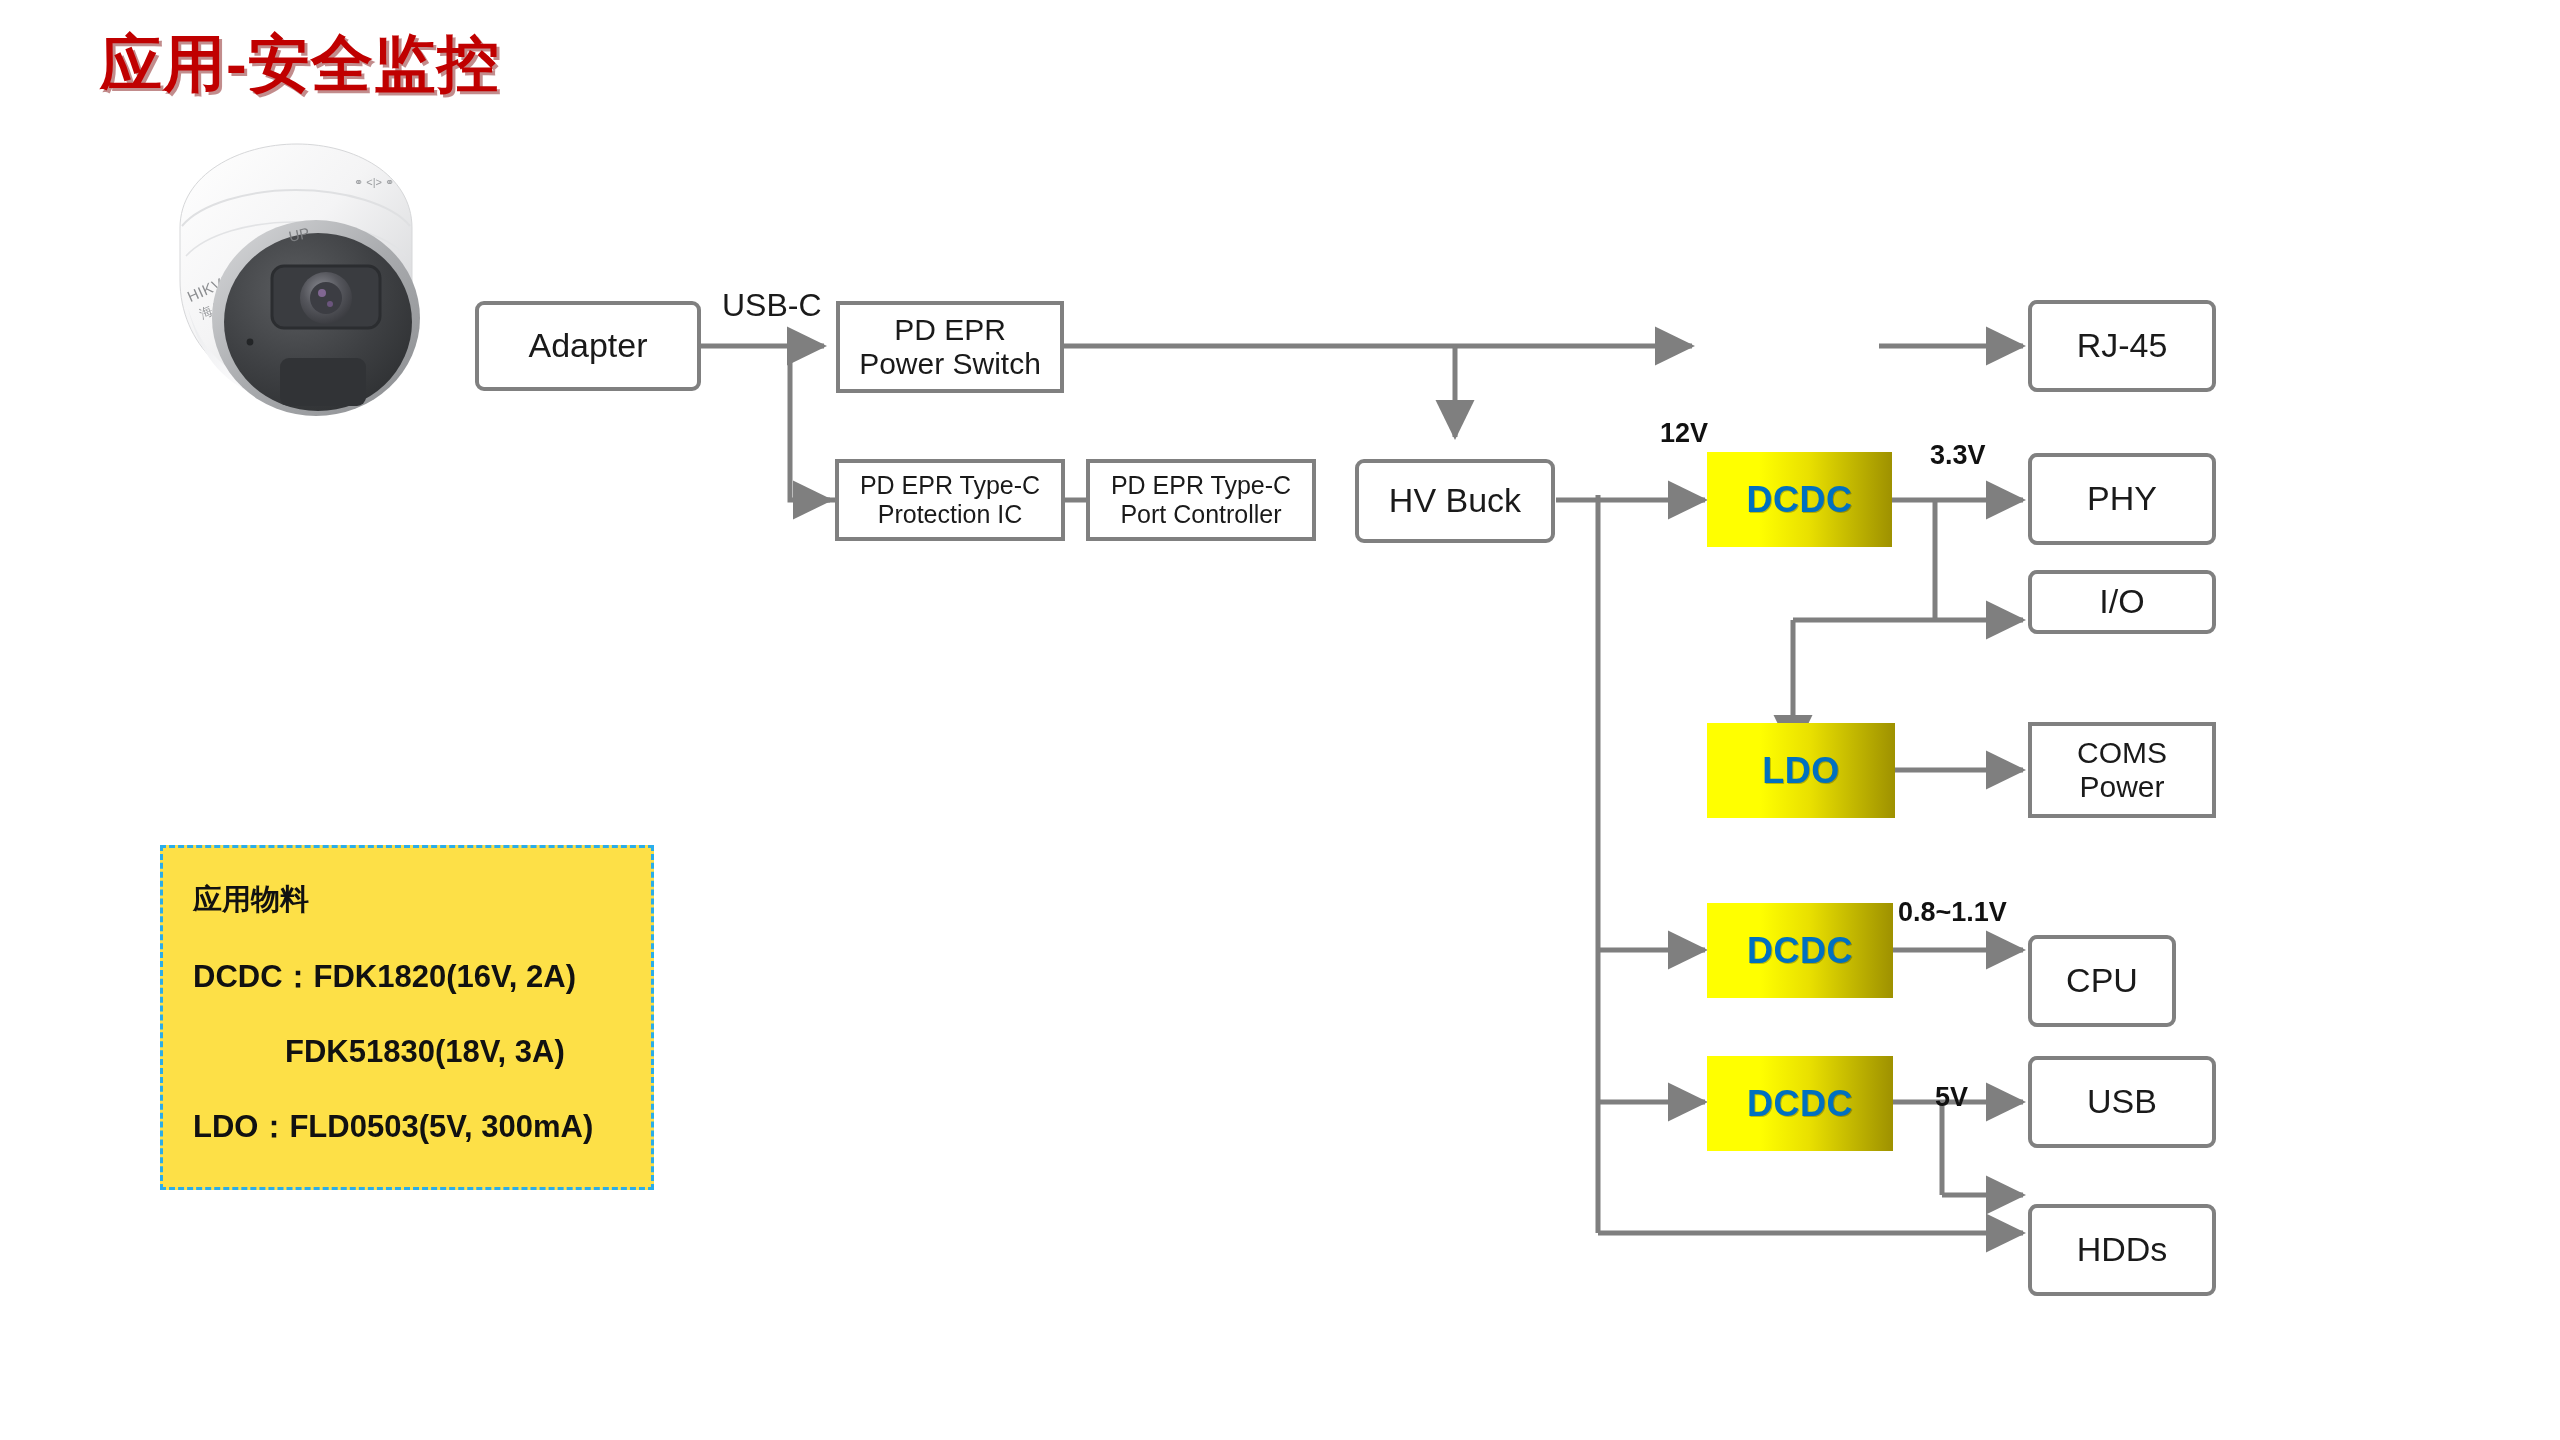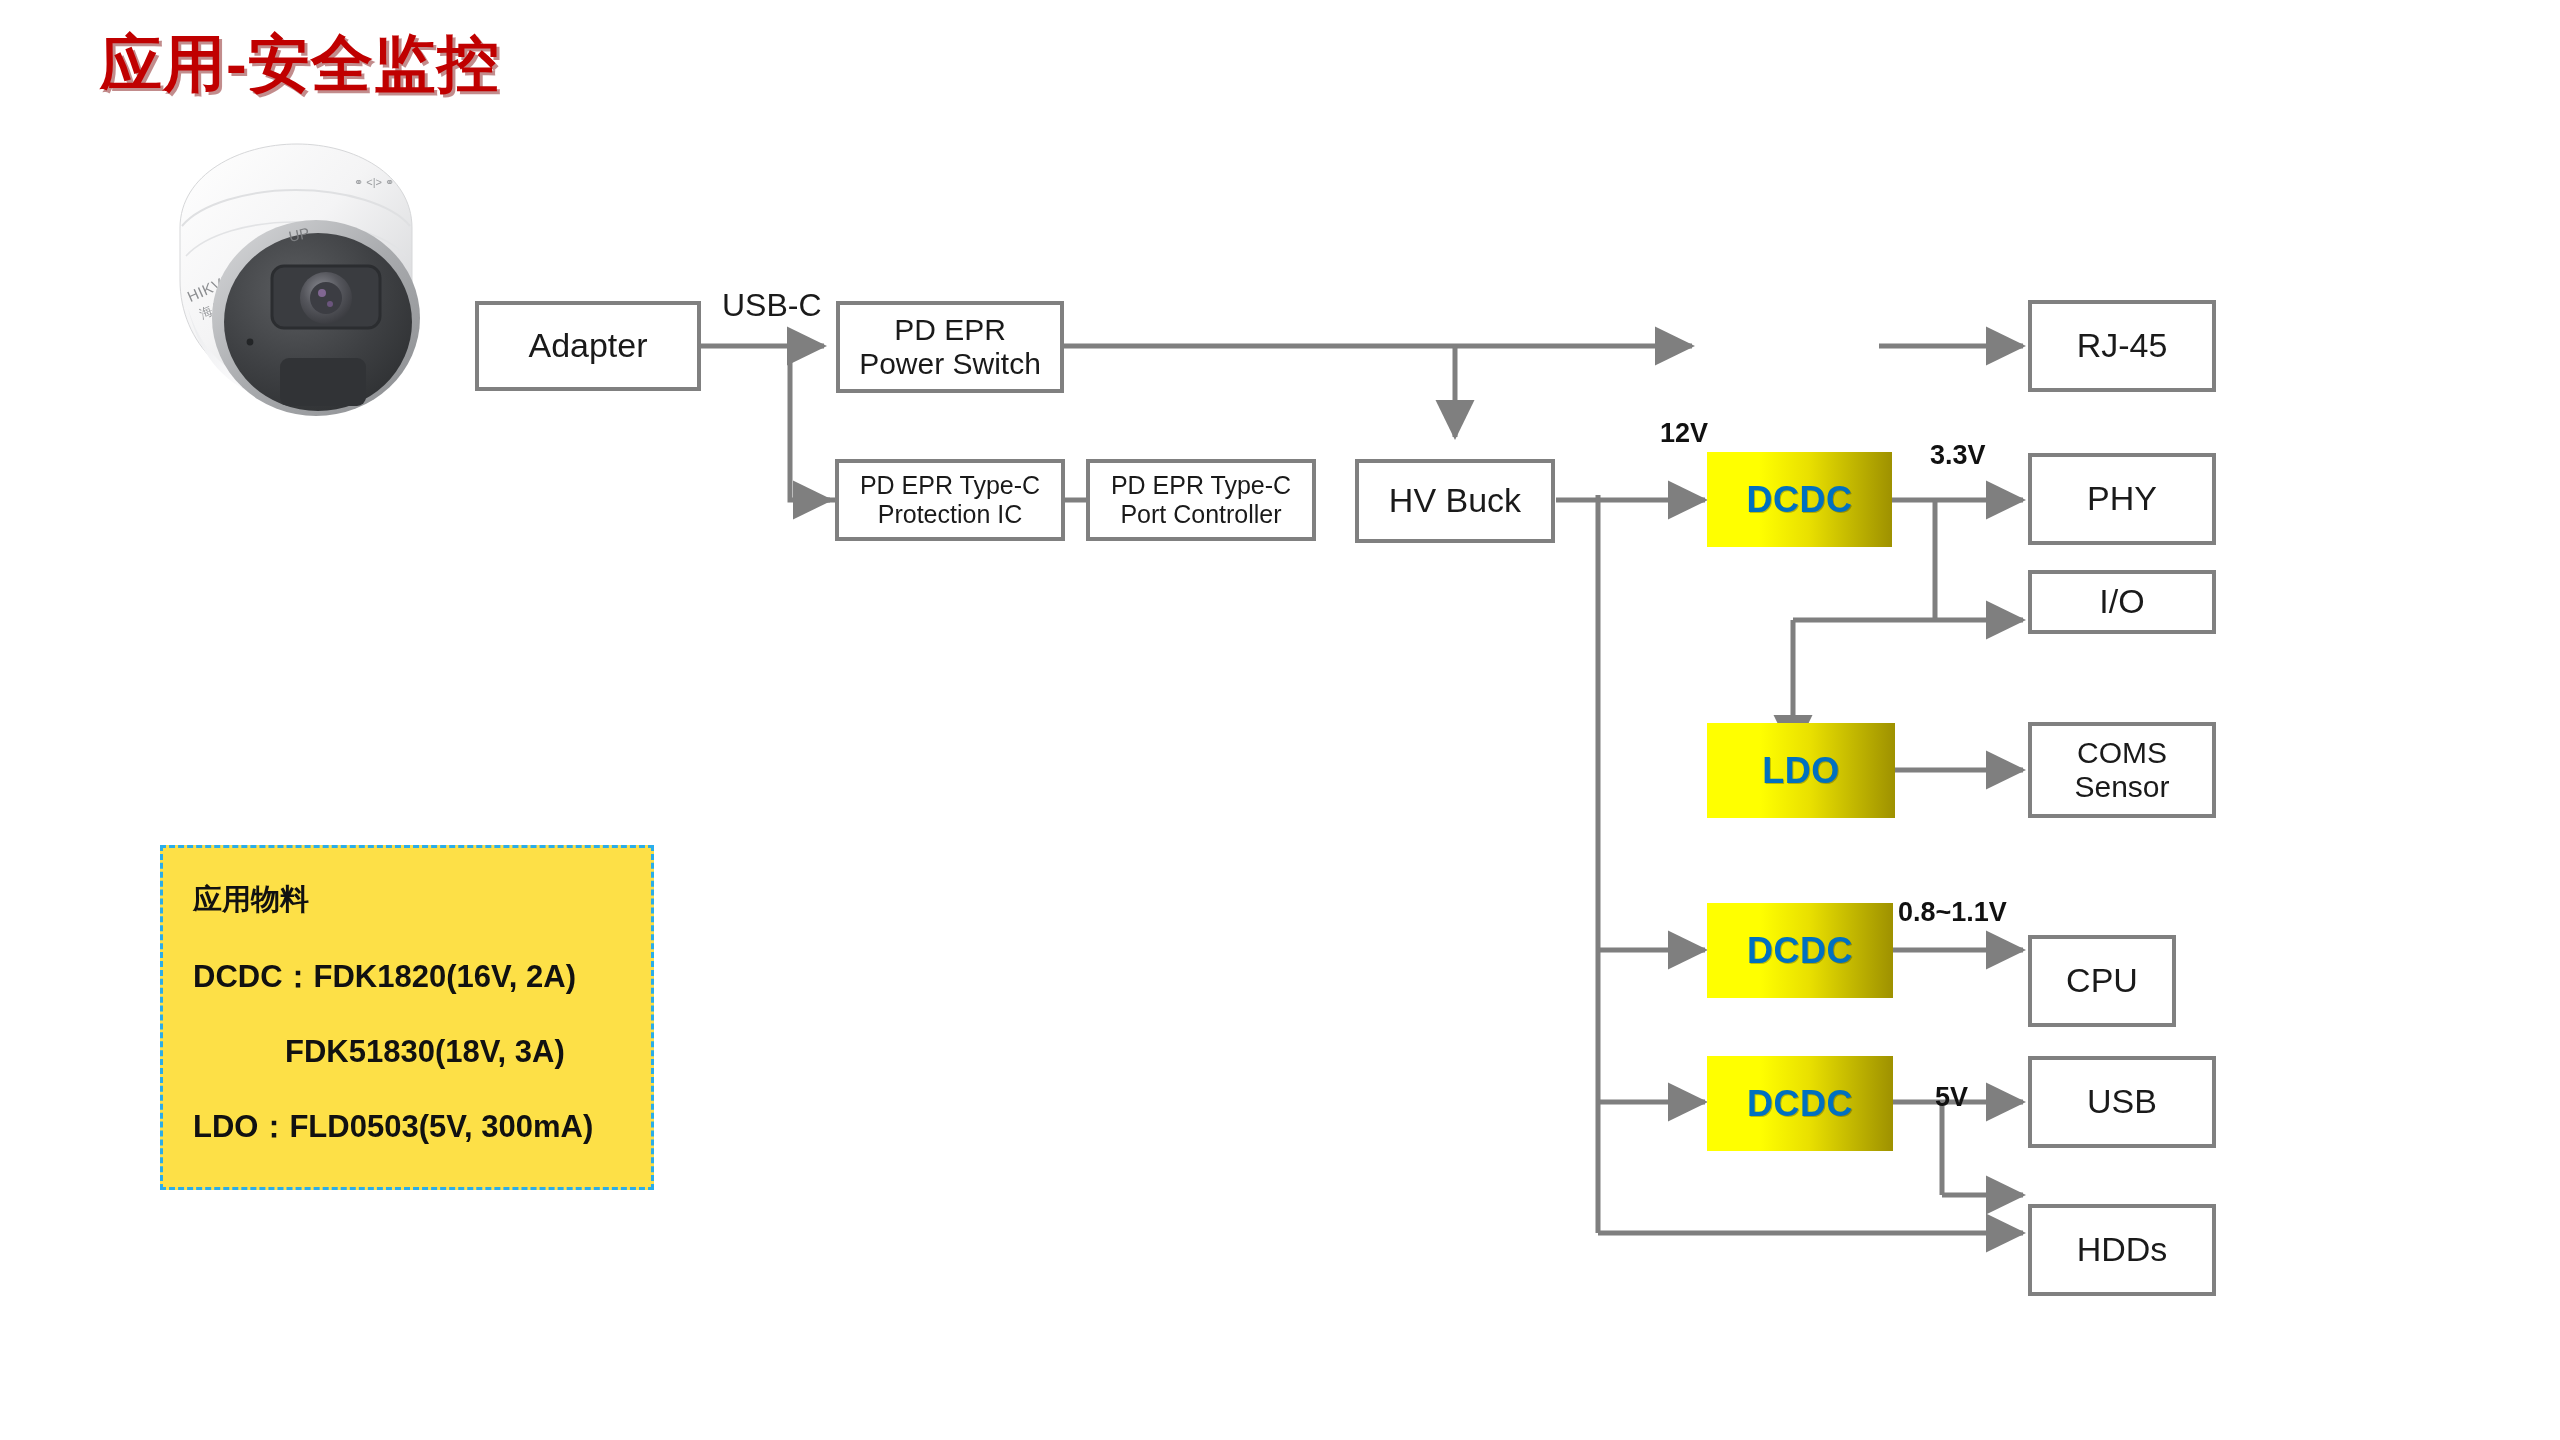"Adapter" .block.size-lg { border-radius: none -> 9px }
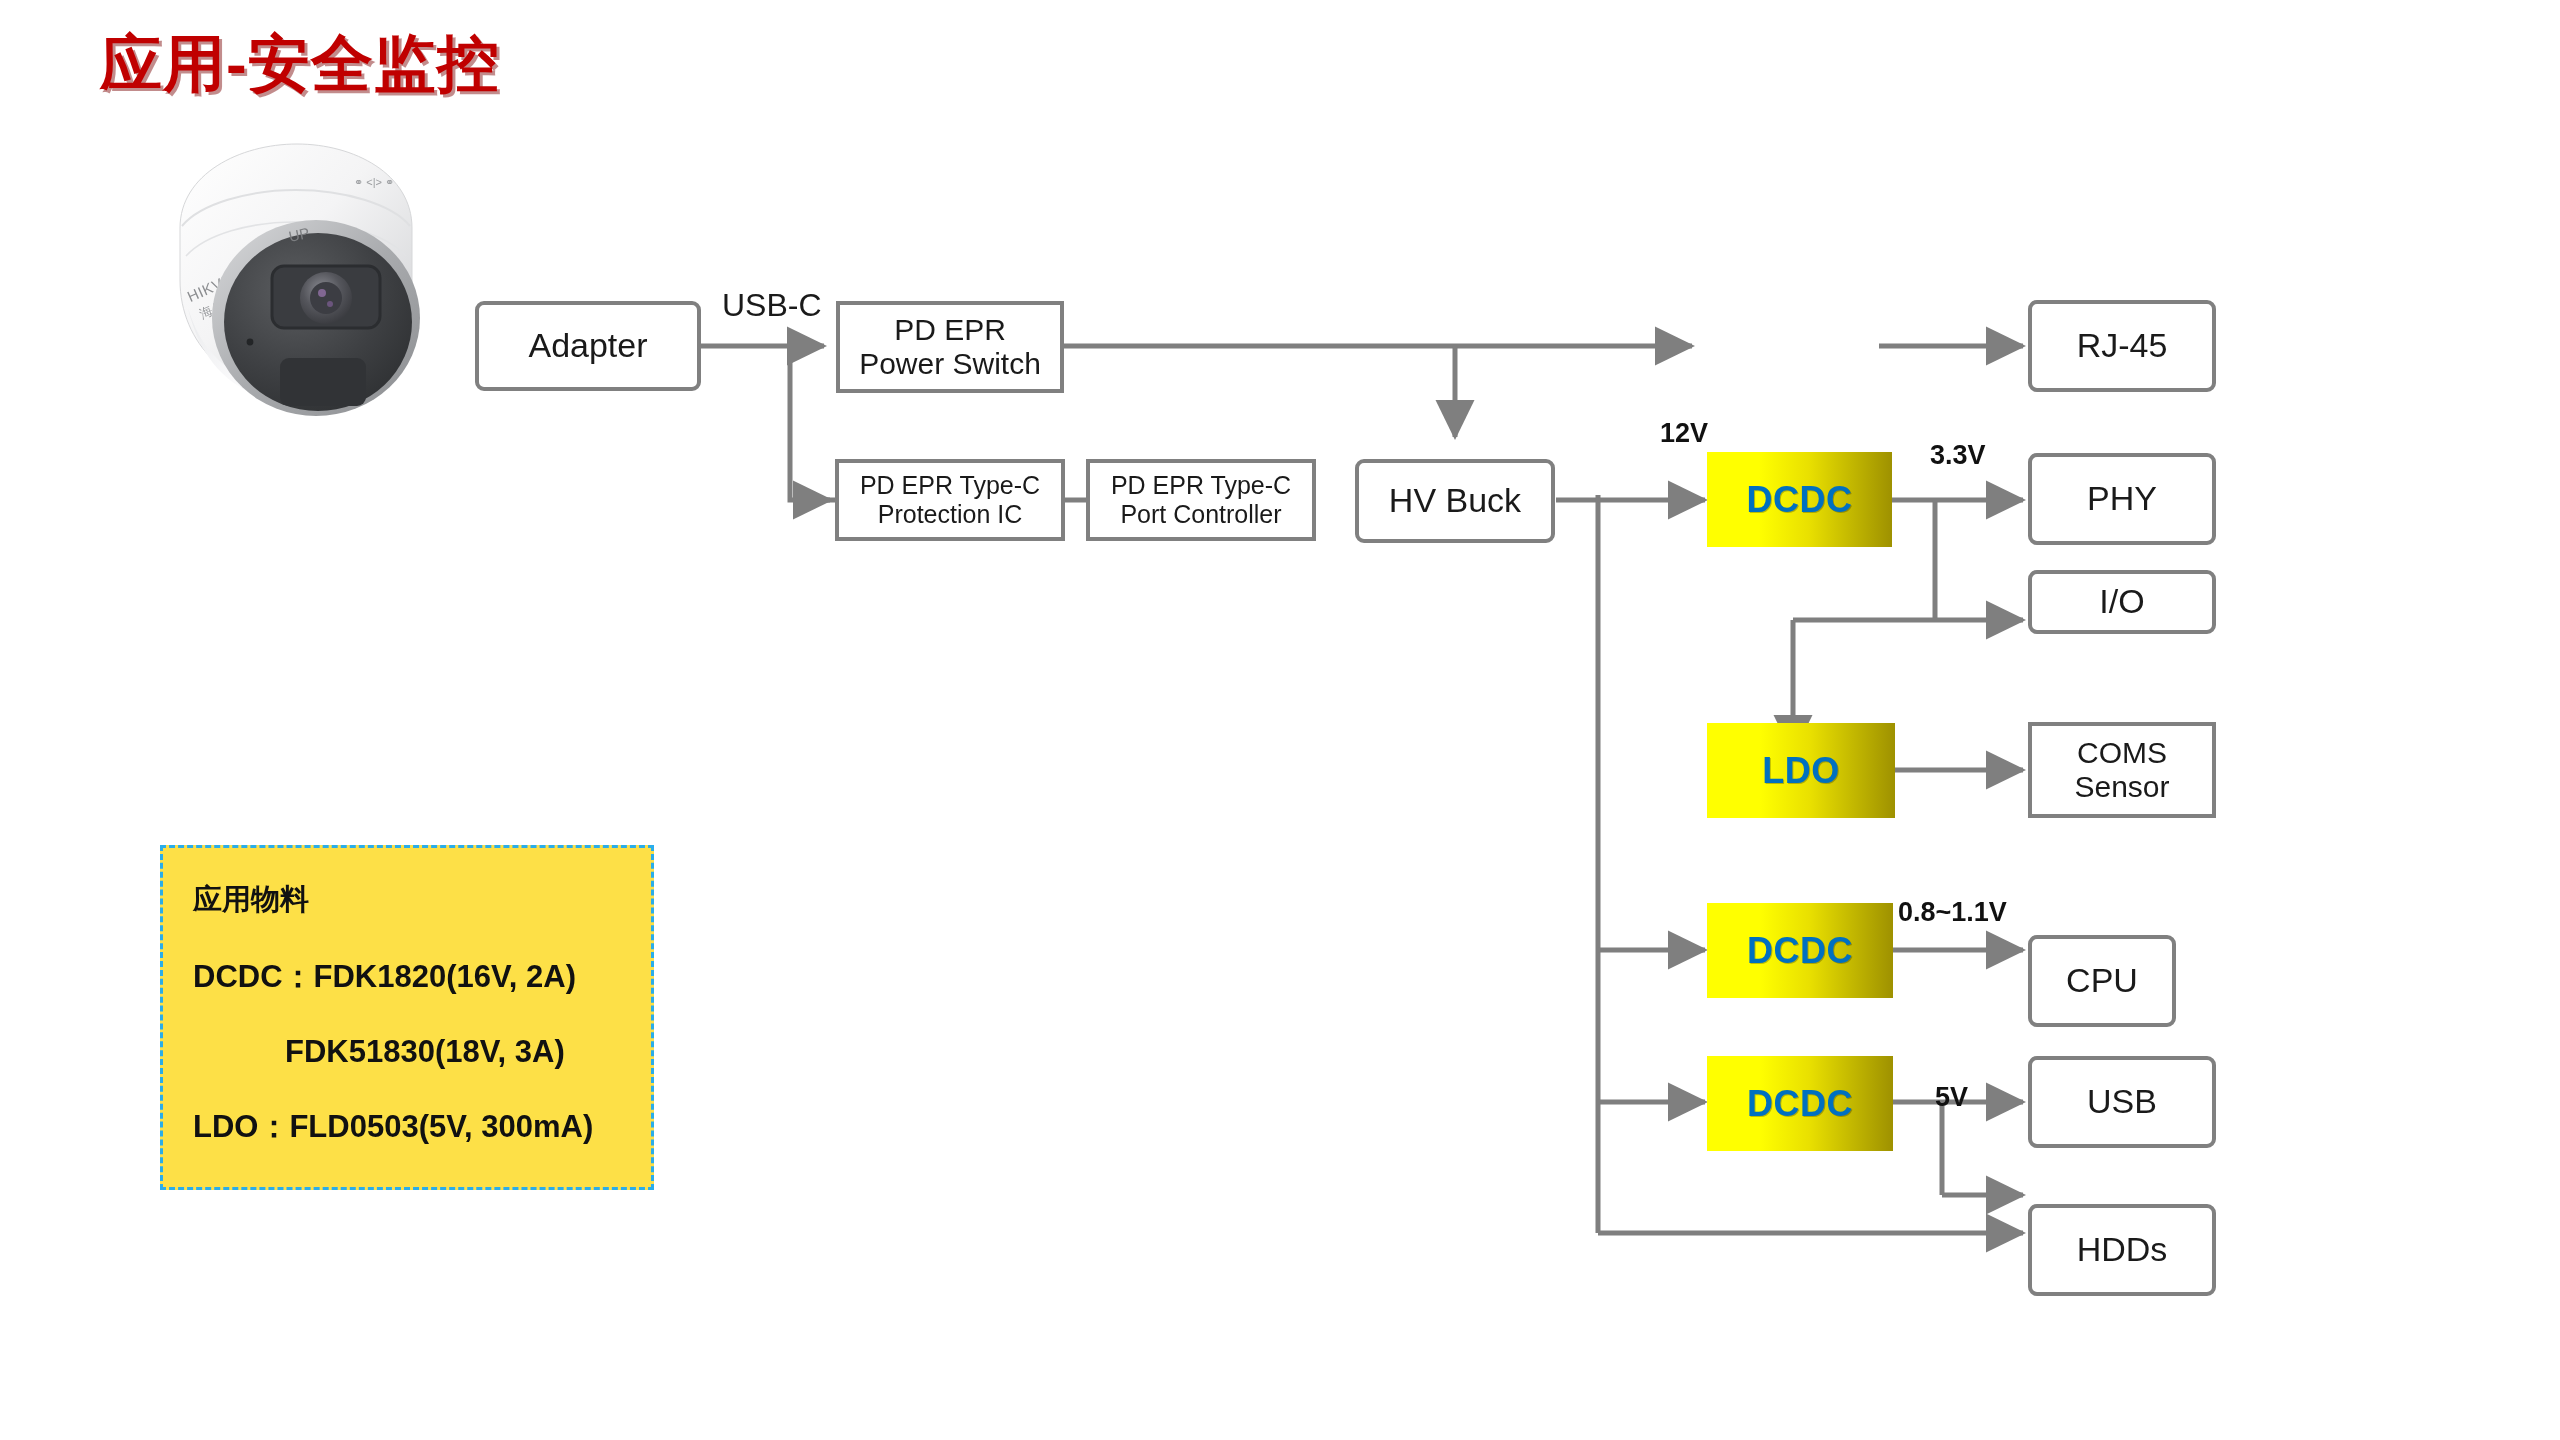"COMS" span.btxt { text: Sensor -> Power }
